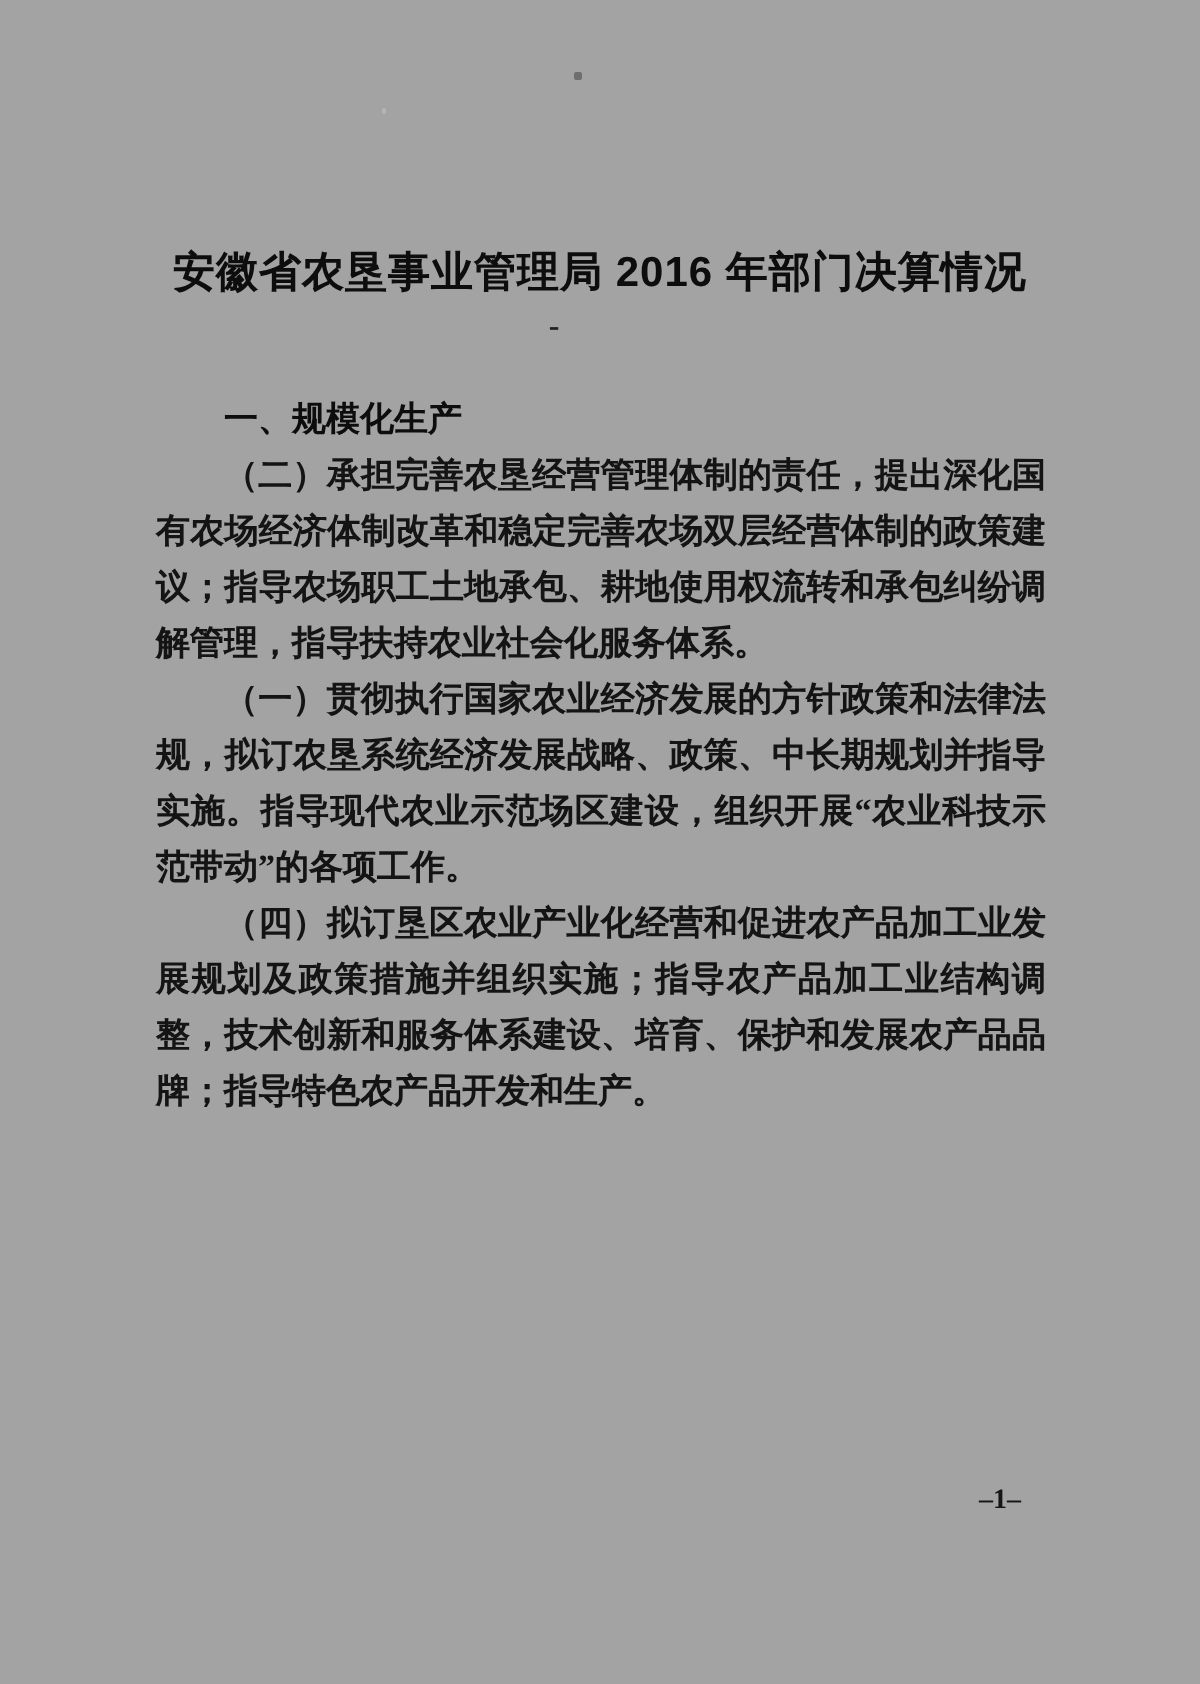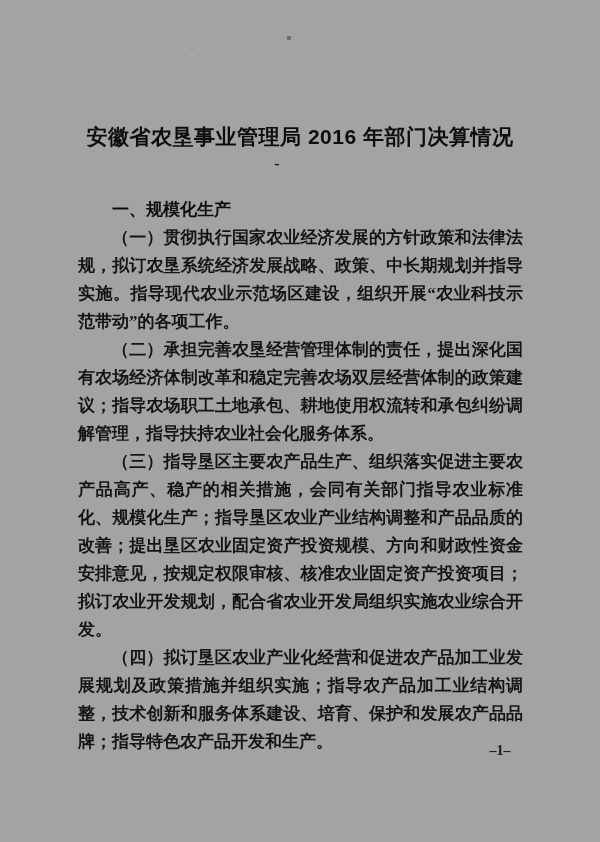"（一）贯彻执行国家农业经济发展的方针政策和法律法规，拟订农垦系统经济发展战略、政" p.para { order: before "（二）承担完善农垦经营管理体制的责任，提出深化国有农场经济体制改革和稳定完善农场" -> after "（二）承担完善农垦经营管理体制的责任，提出深化国有农场经济体制改革和稳定完善农场" }
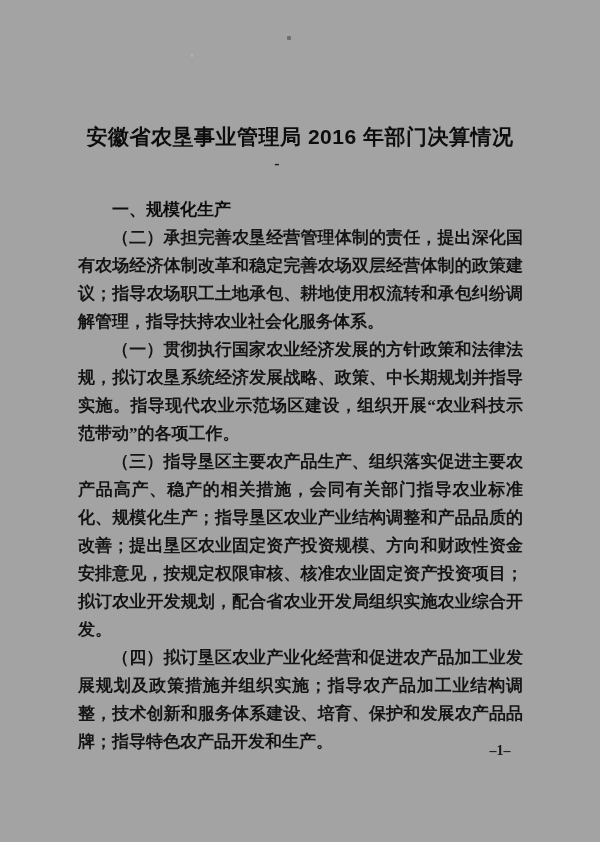"（三）指导垦区主要农产品生产、组织落实促进主要农产品高产、稳产的相关措施，会同有" p.para { html: <p>（三）指导垦区主要农产品生产、组织落实促进主要农产品高产、稳产的相关措施，会同有关部门指导农业标准化、规模化生产；指导垦区农业产业结构调整和产品品质的改善；提出垦区农业固定资产投资规模、方向和财政性资金安排意见，按规定权限审核、核准农业固定资产投资项目；拟订农业开发规划，配合省农业开发局组织实施农业综合开发。</p> -> none }
